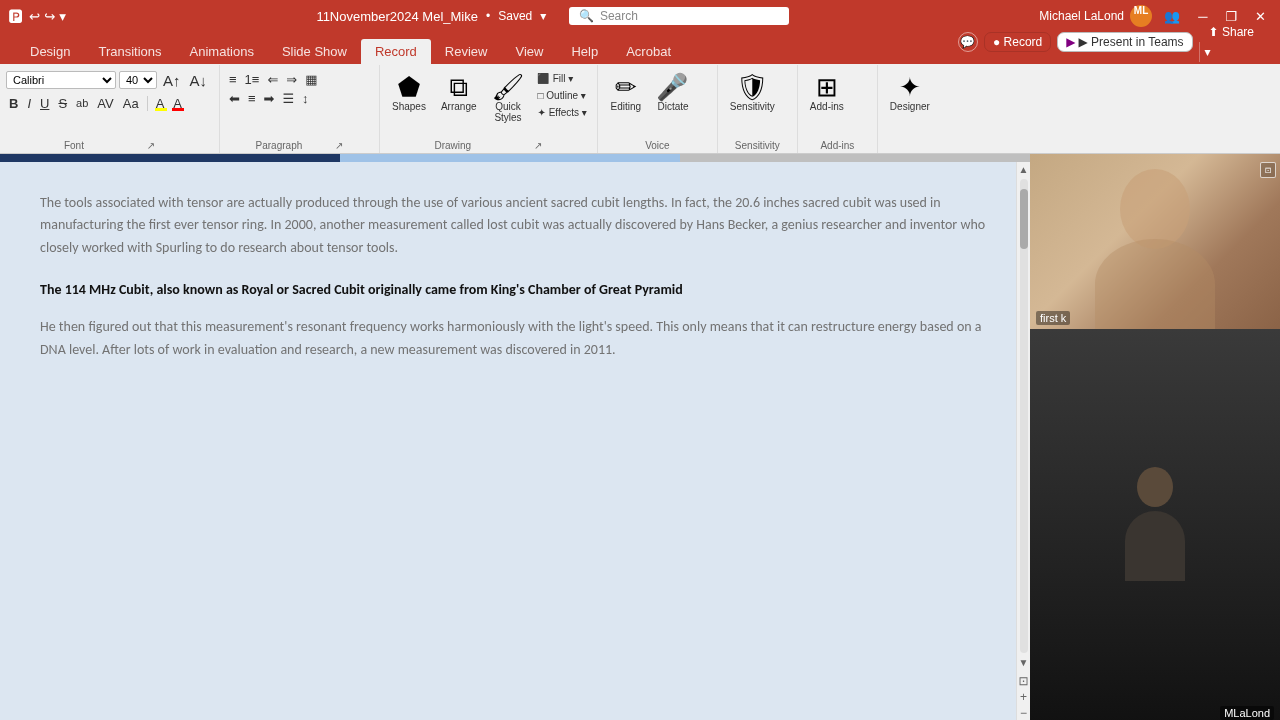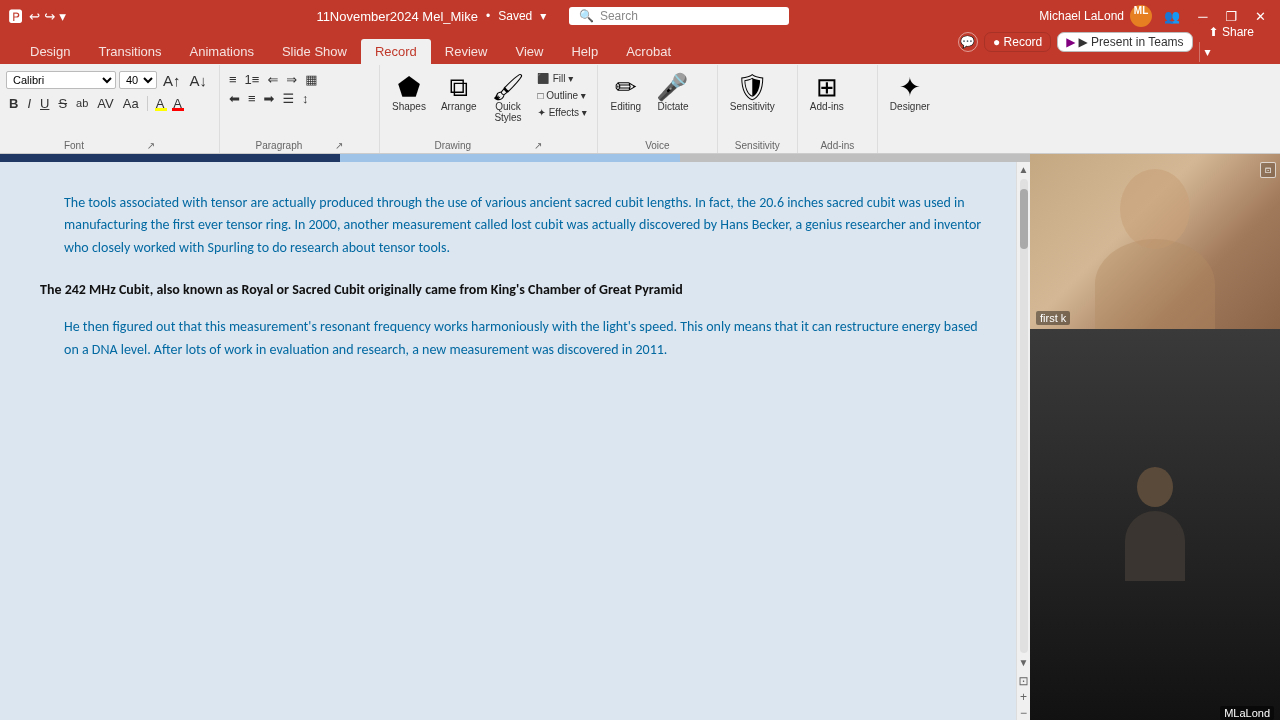"The tools associated with tensor" .slide-para { color: #0369a1 -> #737373; margin-left: 24px -> none }
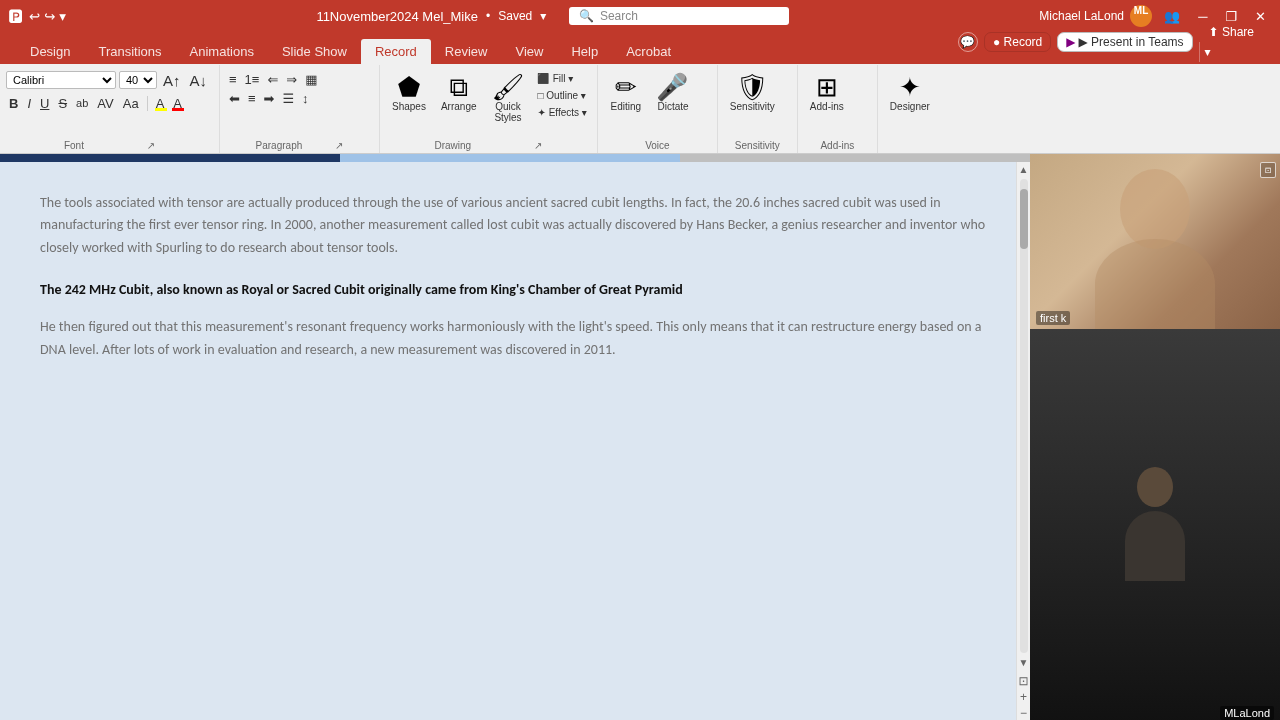"The 242 MHz Cubit, also" p.slide-heading { text: 242 -> 114 }
